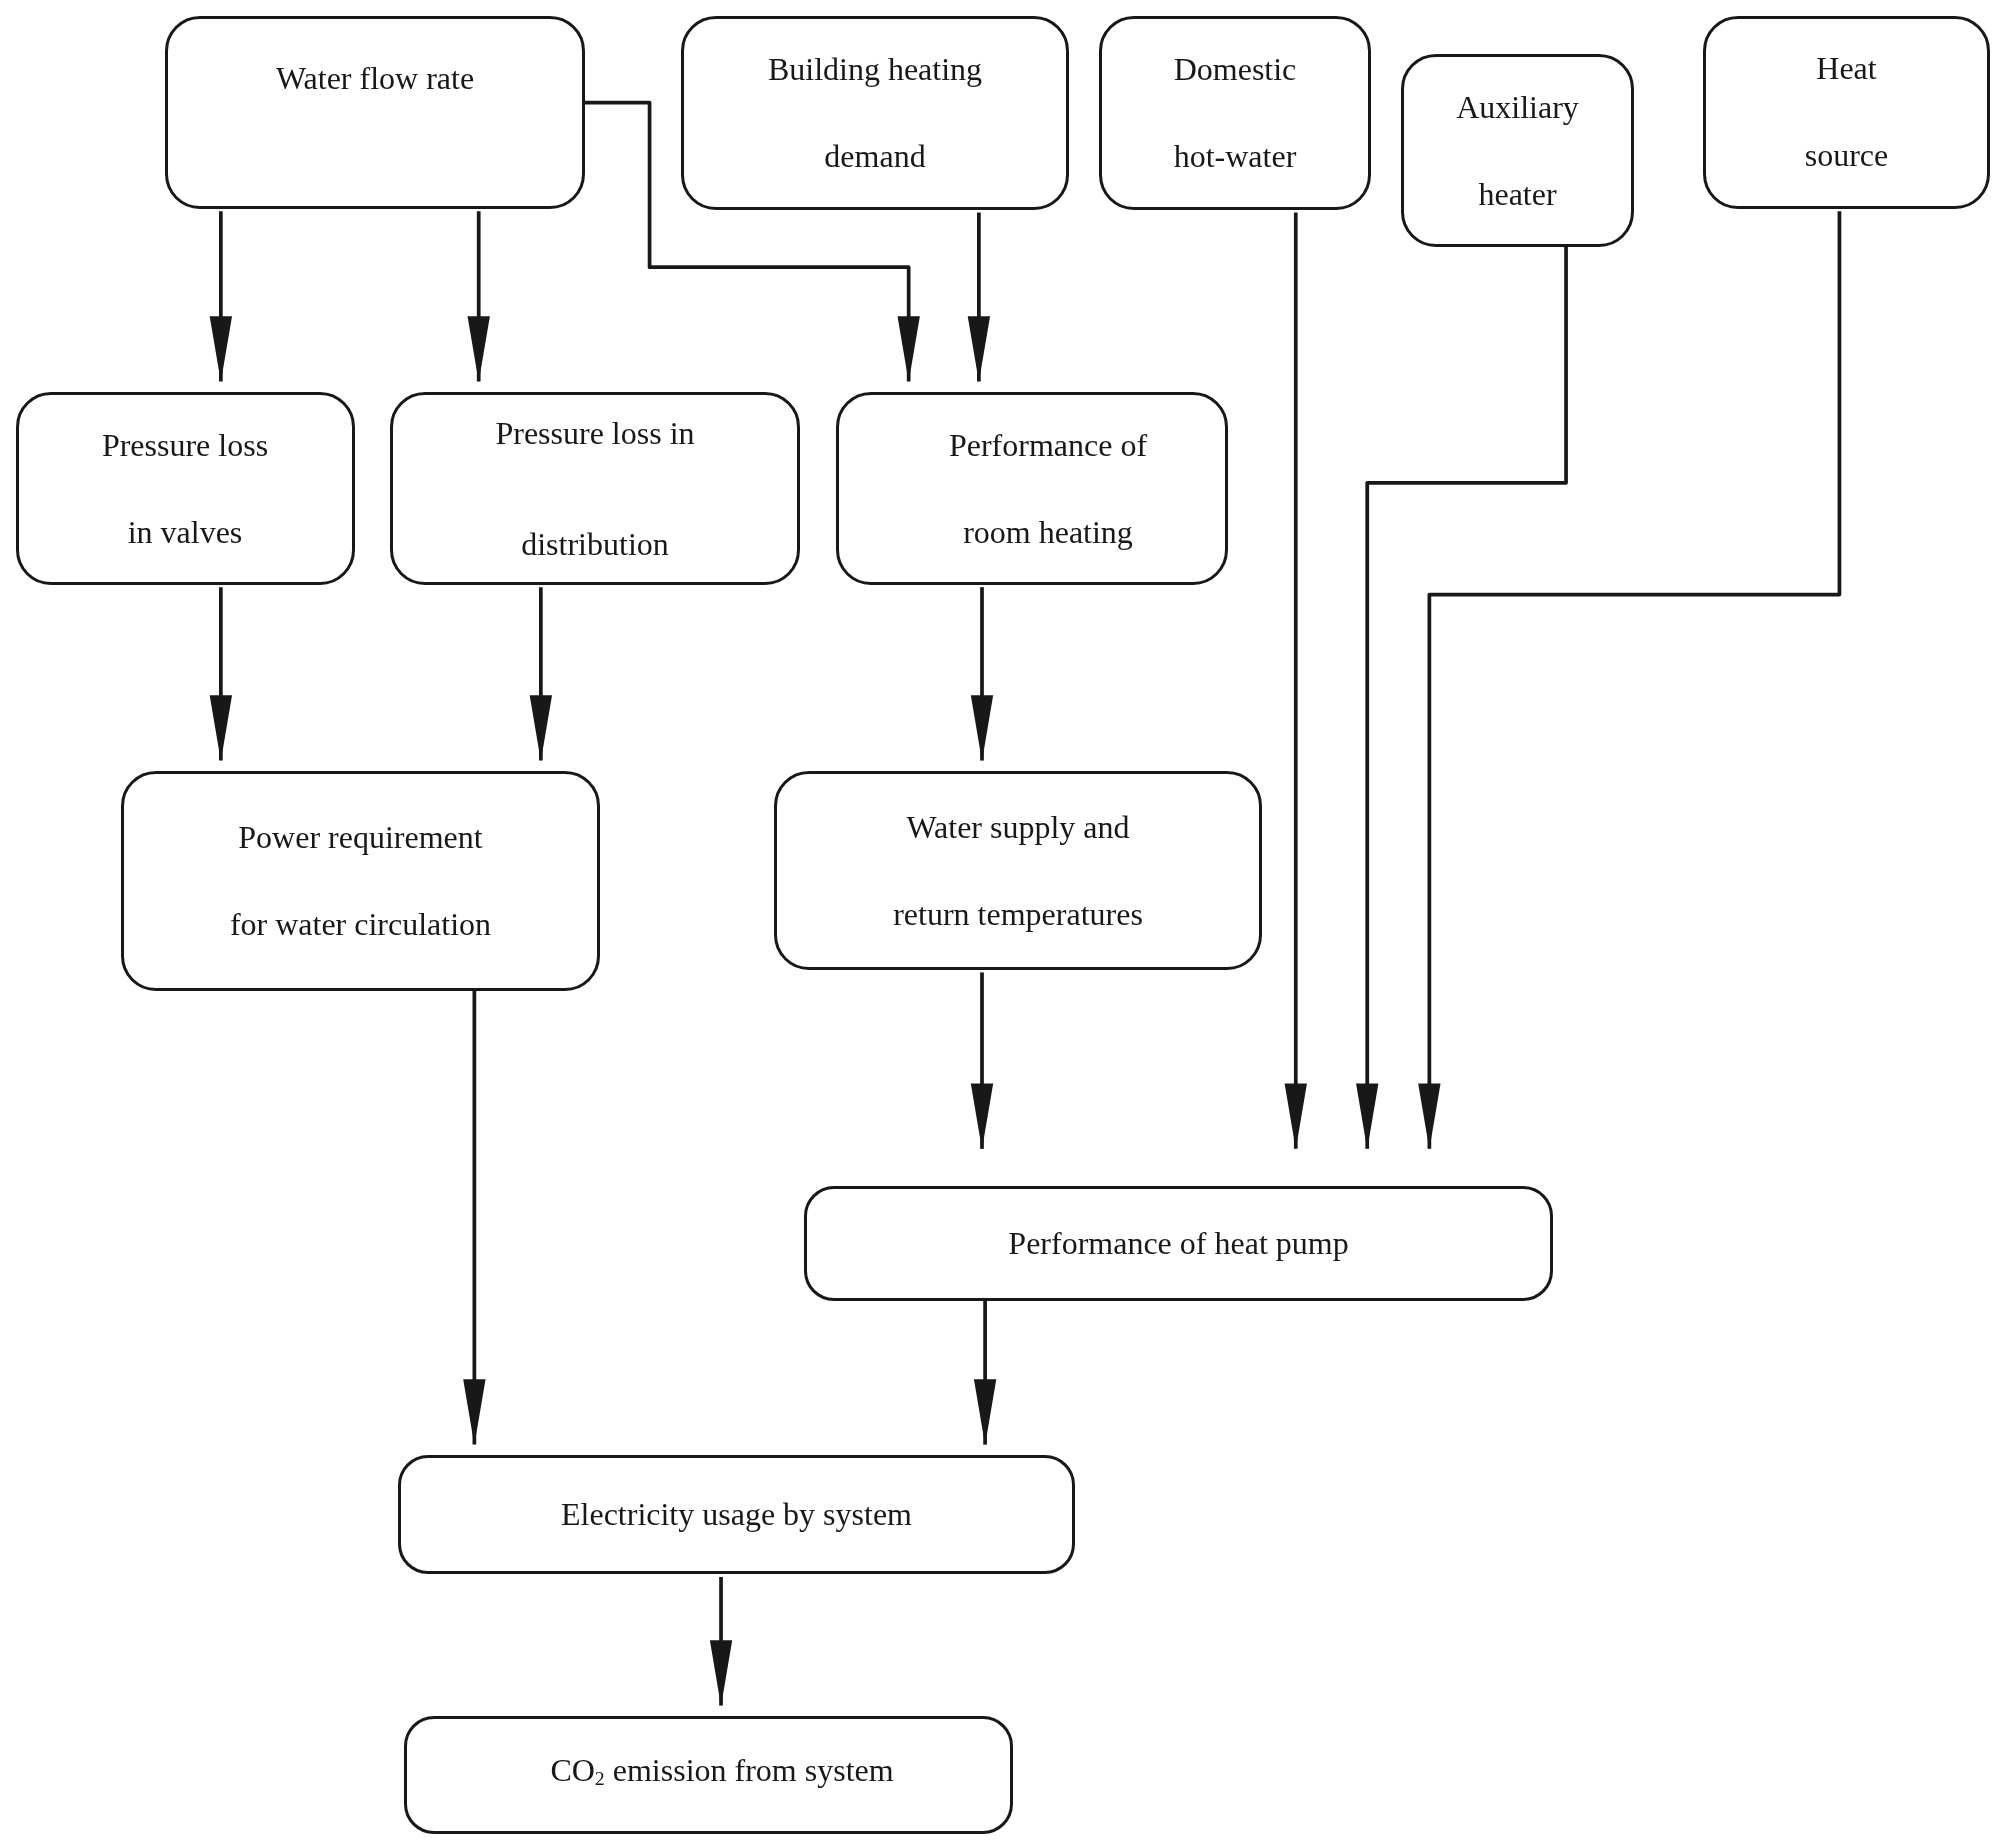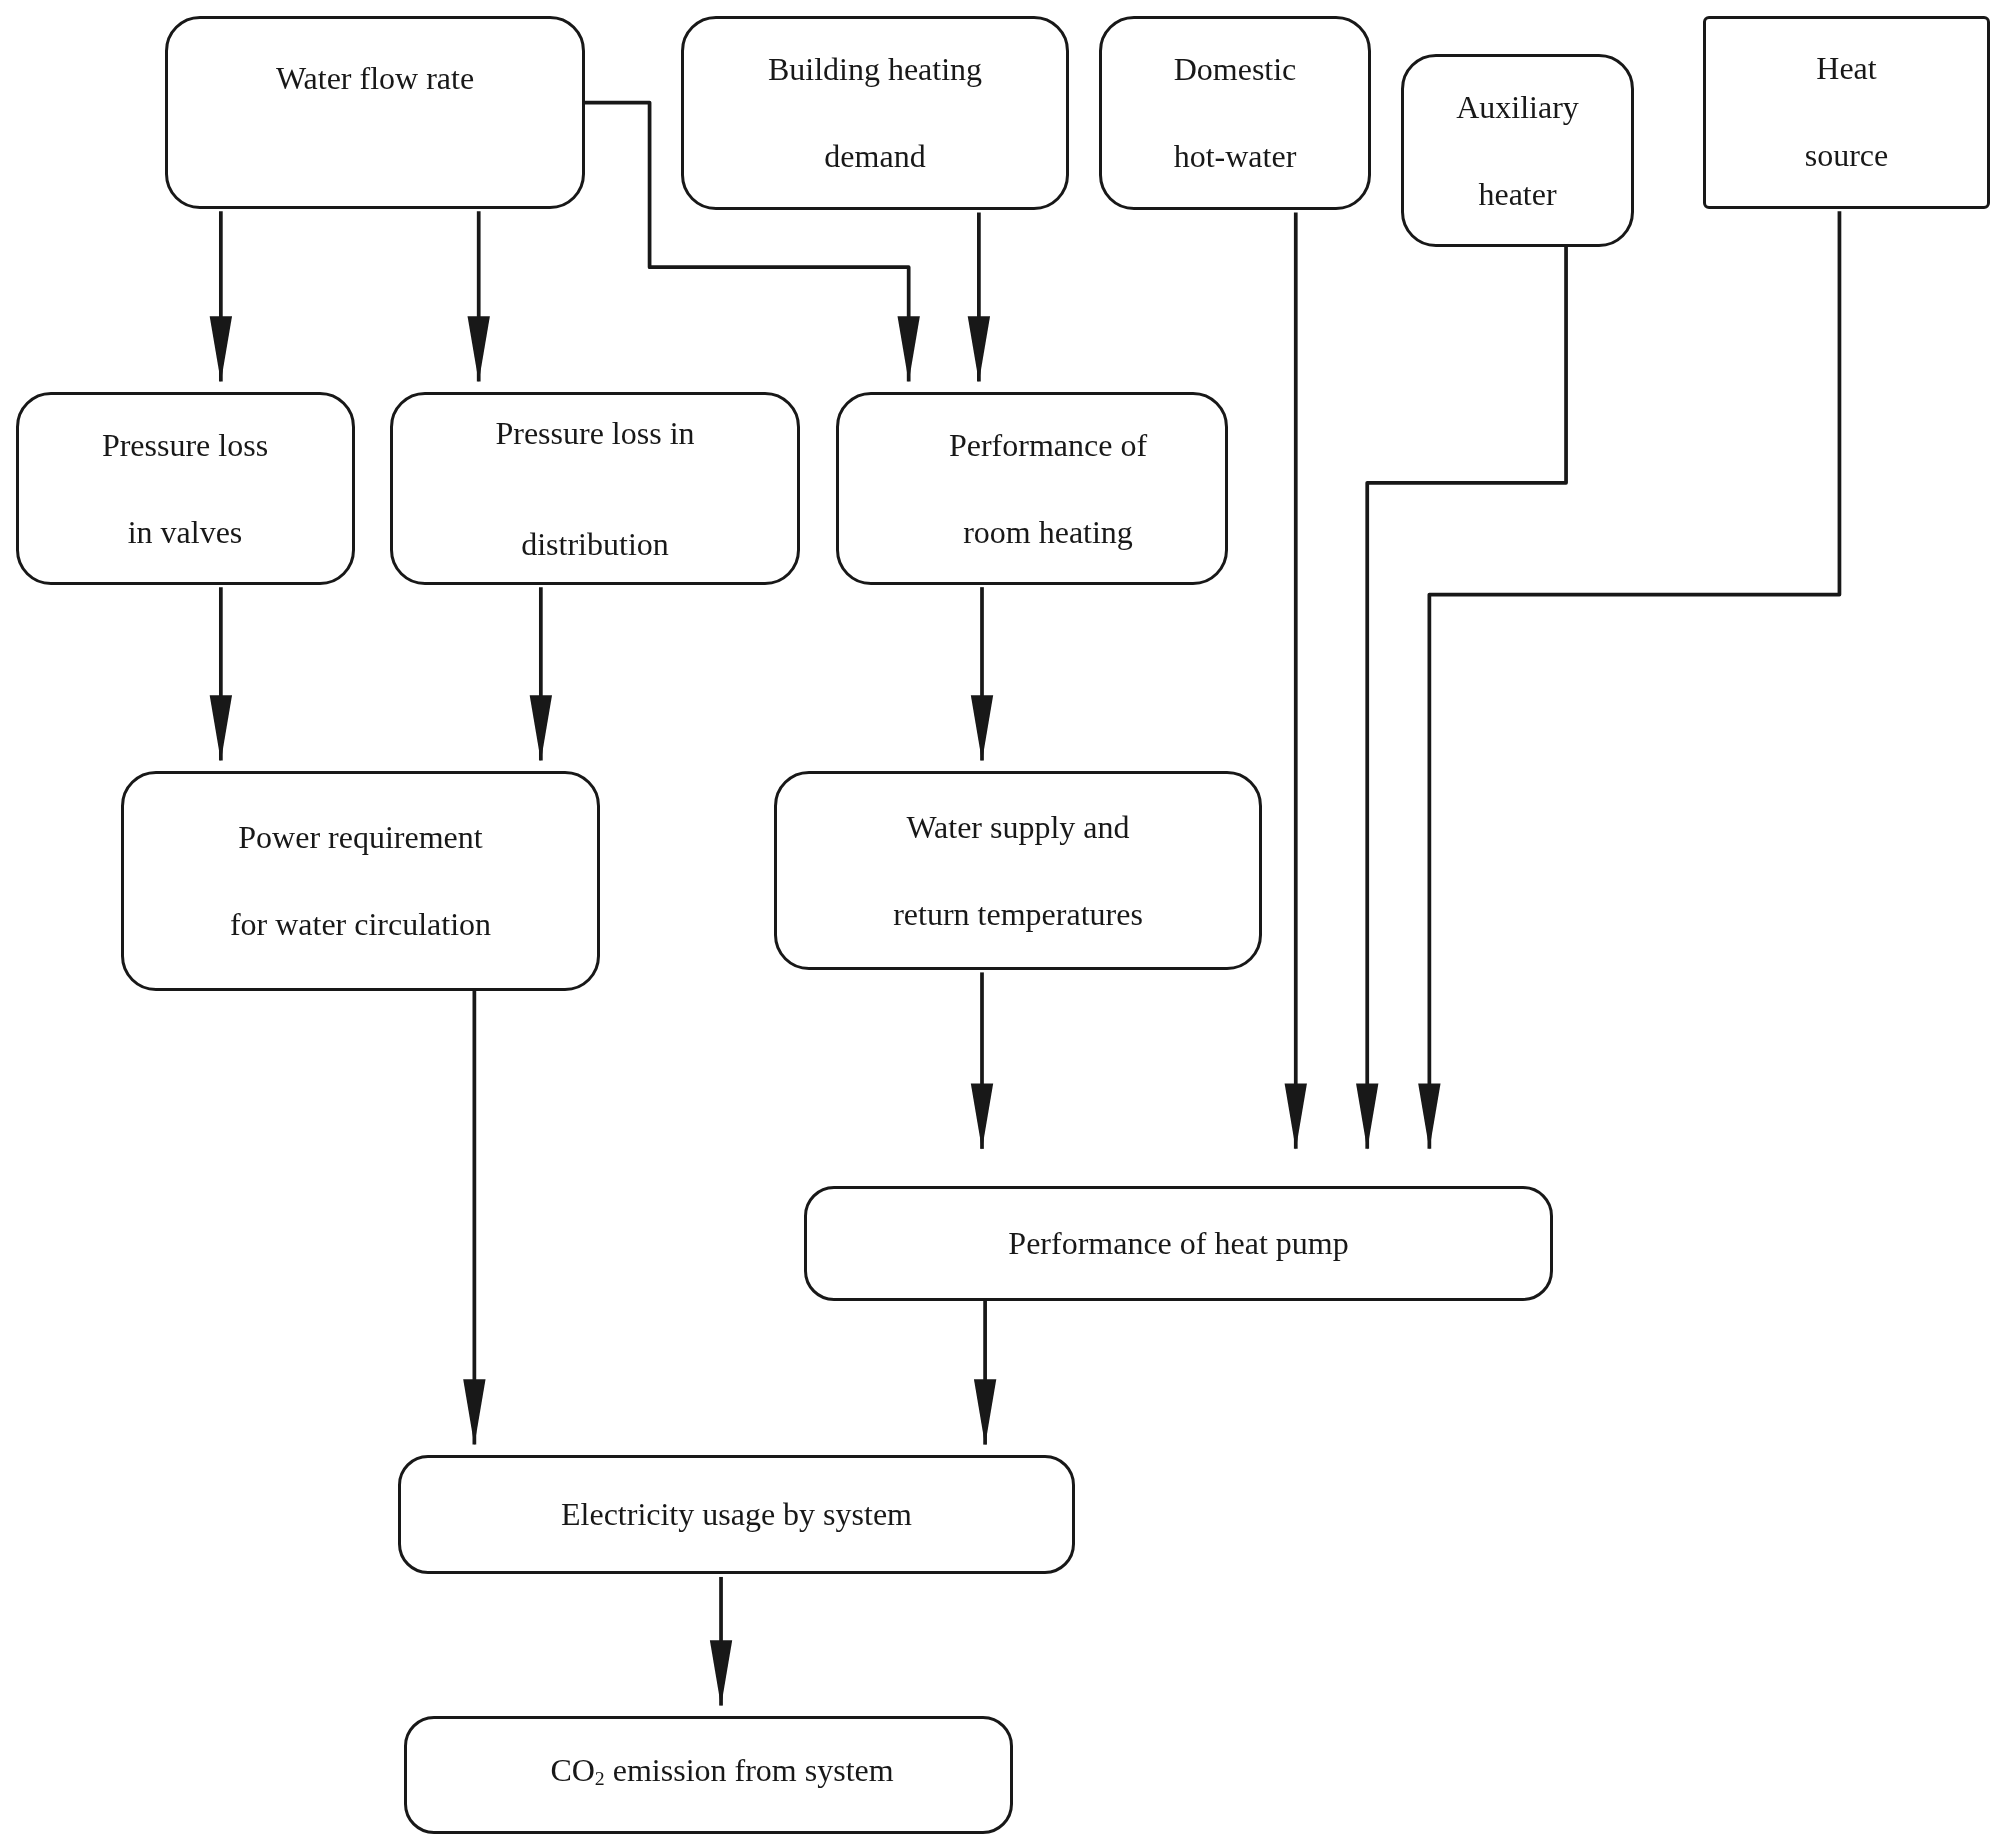"Heat" div.node { border-radius: 6px -> none }
